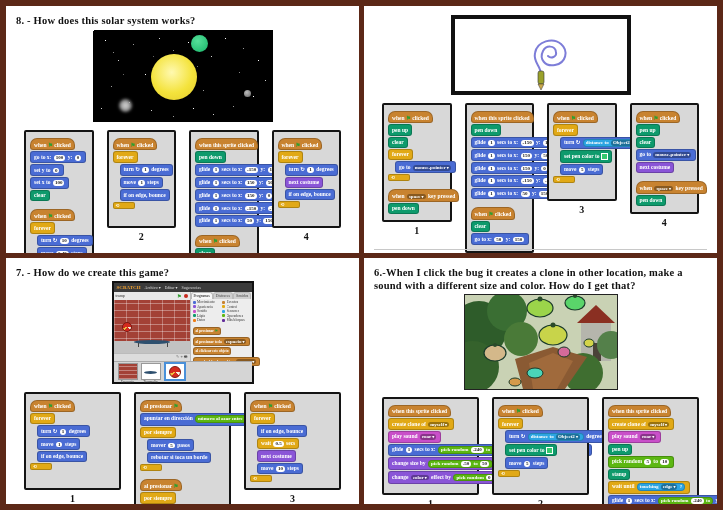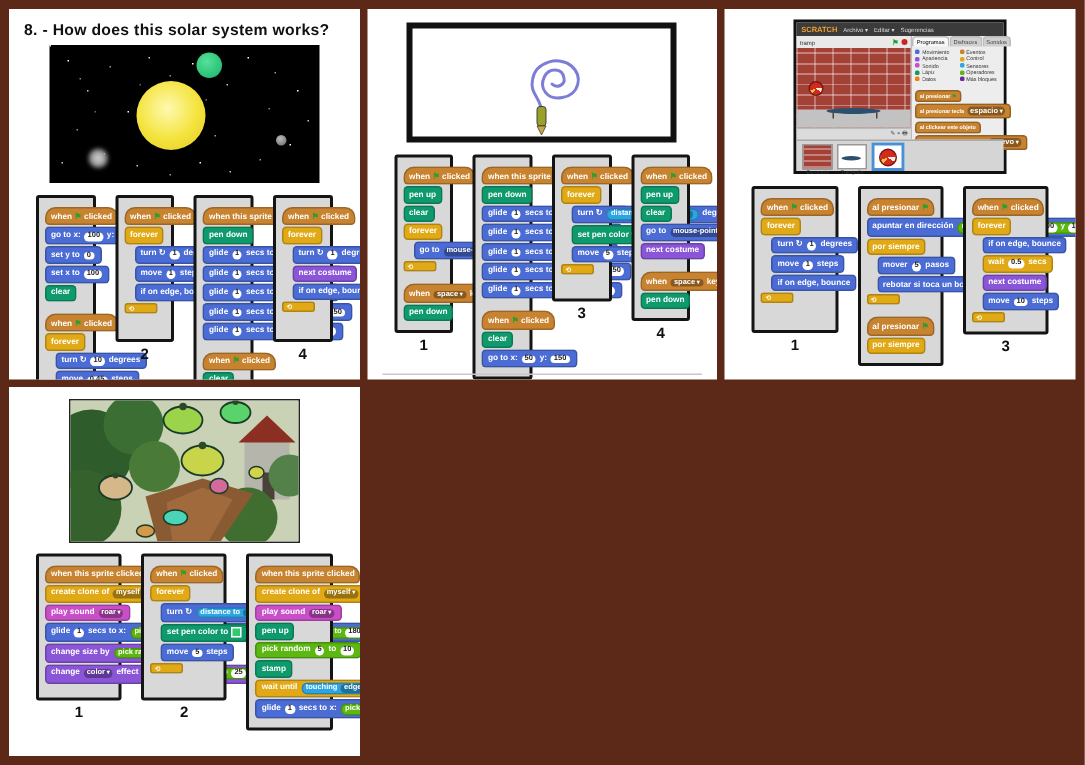"8. - How does this" .page { font-family: none -> Liberation Serif, serif; grid-template-columns: 1fr 1fr 1fr -> 1fr 1fr }
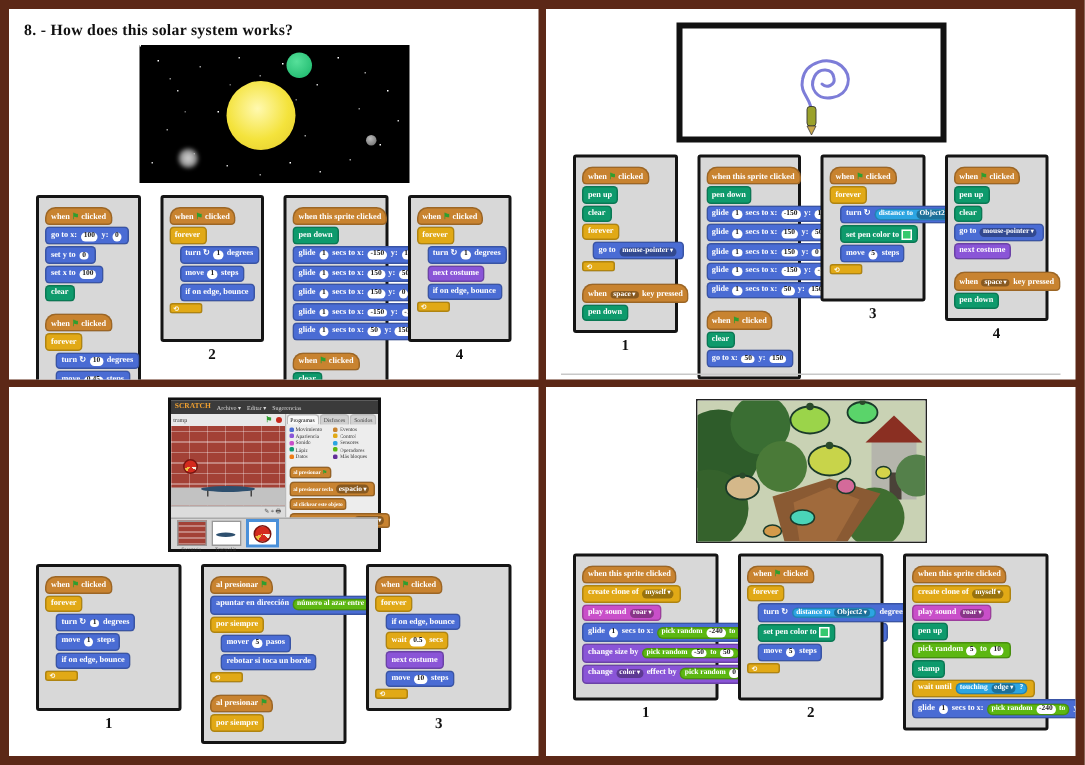"7. - How do we" div.qtitle { html: none -> <div>7. - How do we create this game?</div> }
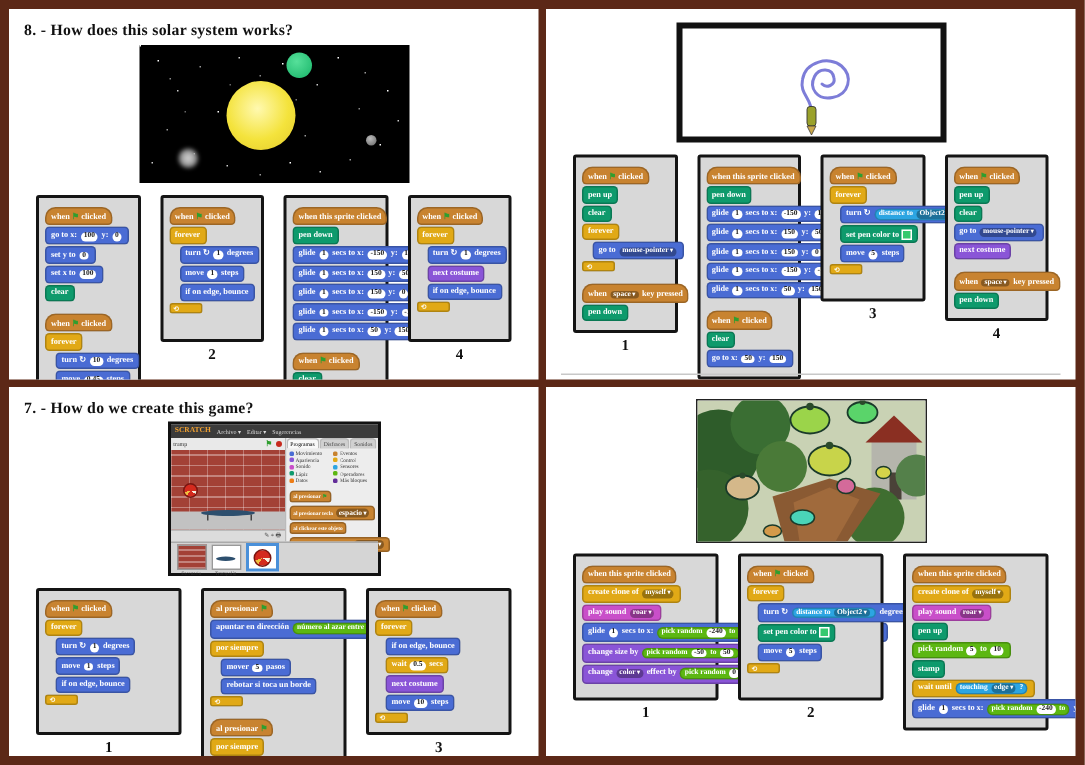"6.-When I click the bug" div.qtitle { html: none -> <div>6.-When I click the bug it creates a clone in other location, make a sound with a different size and color. How do I get that?</div> }
